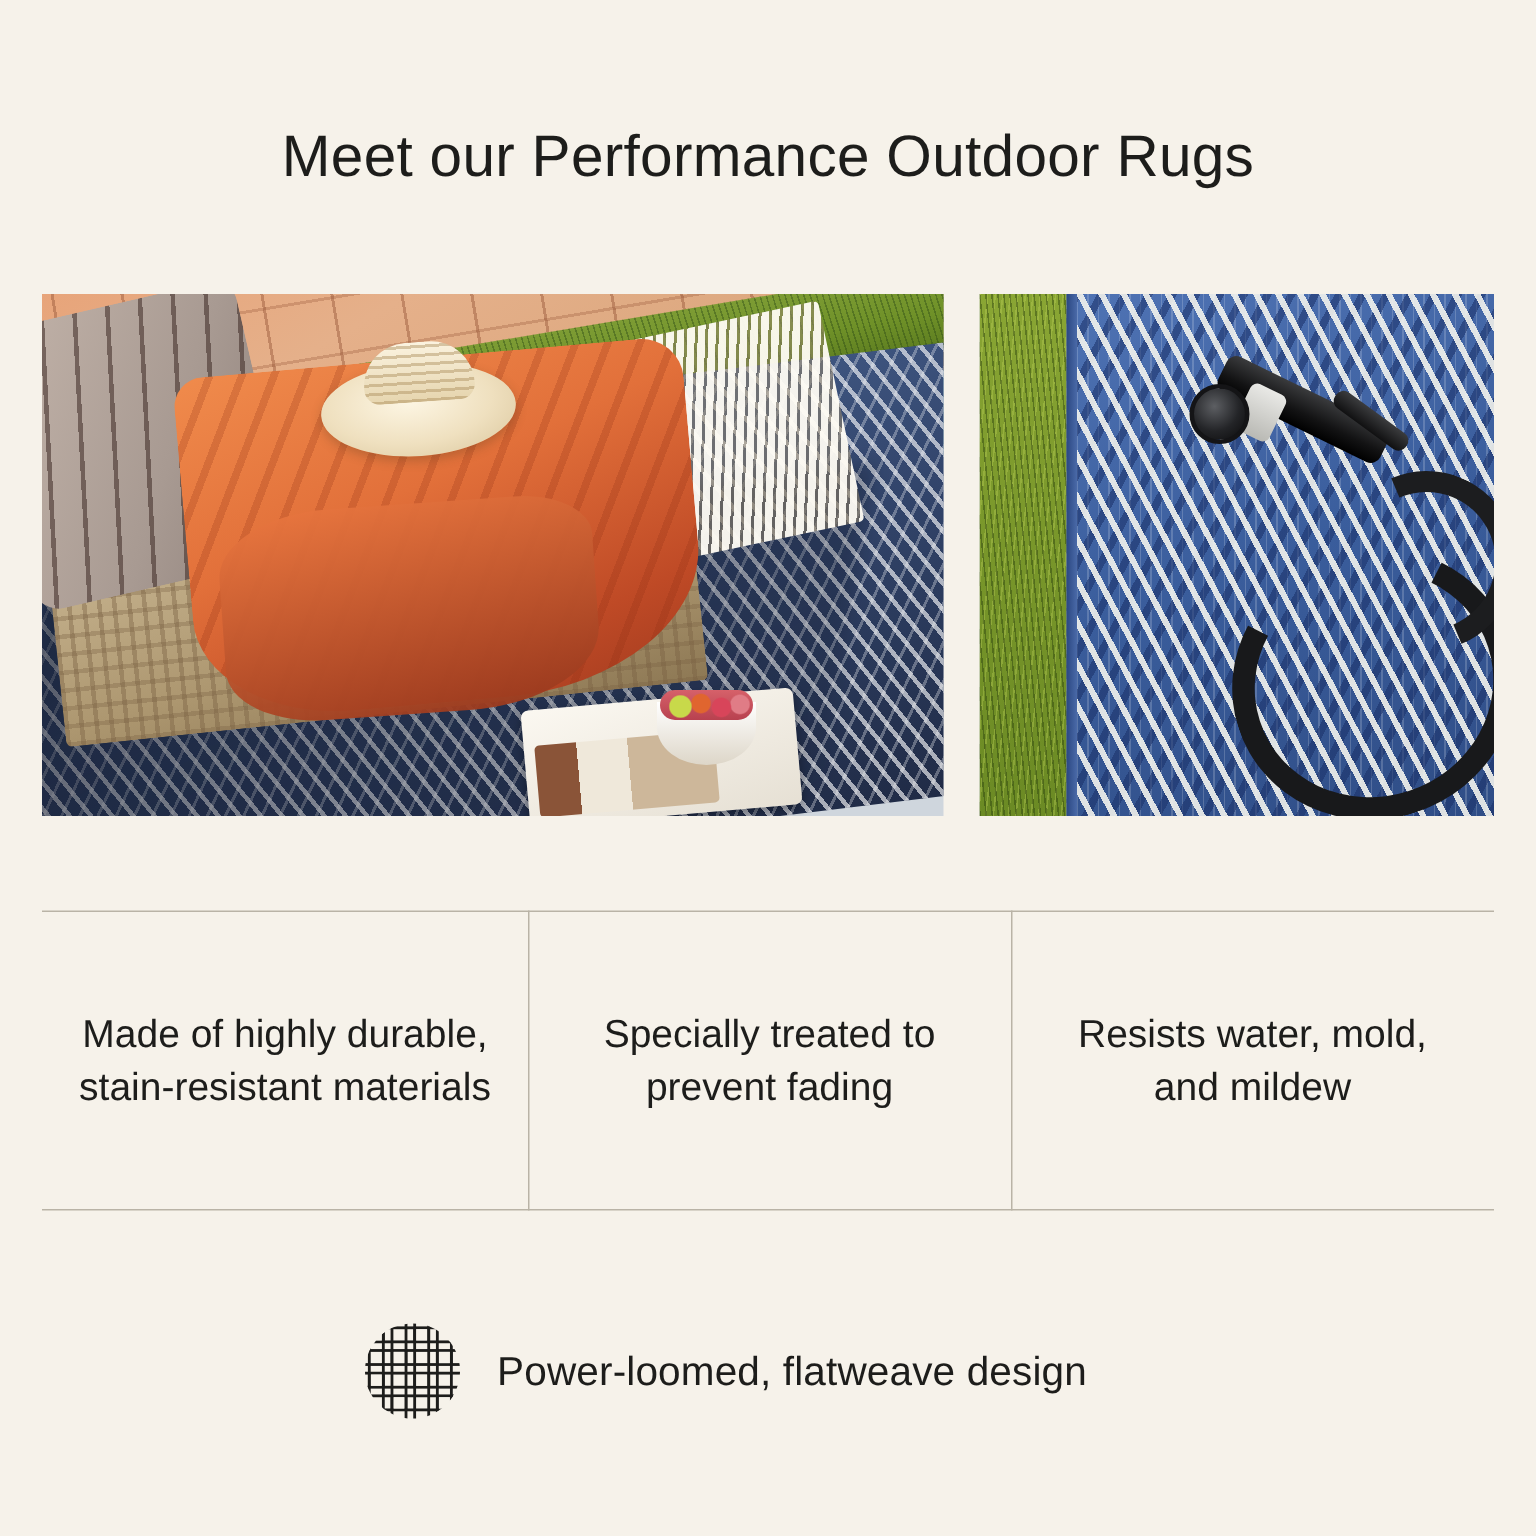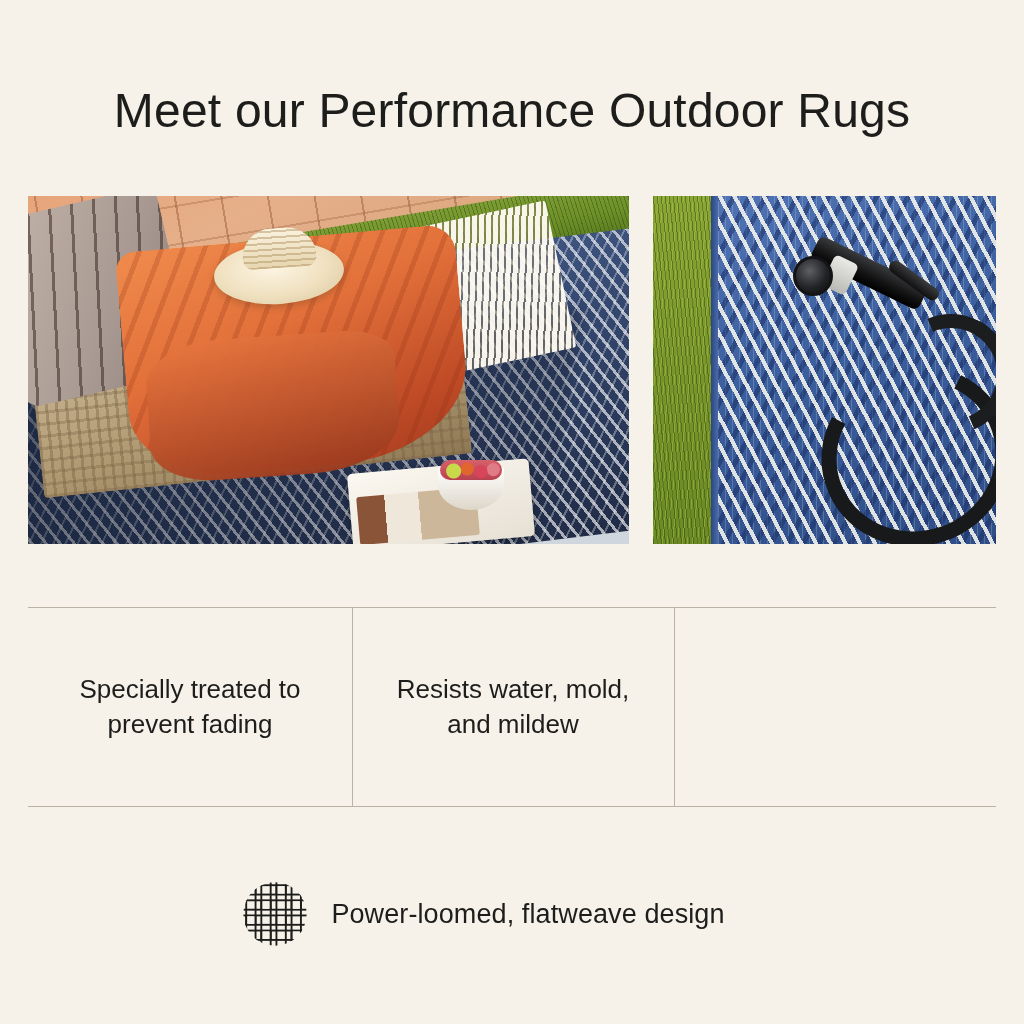"Meet our Performance Outdoor Rugs" .headline { font-size: 48px -> 39px }
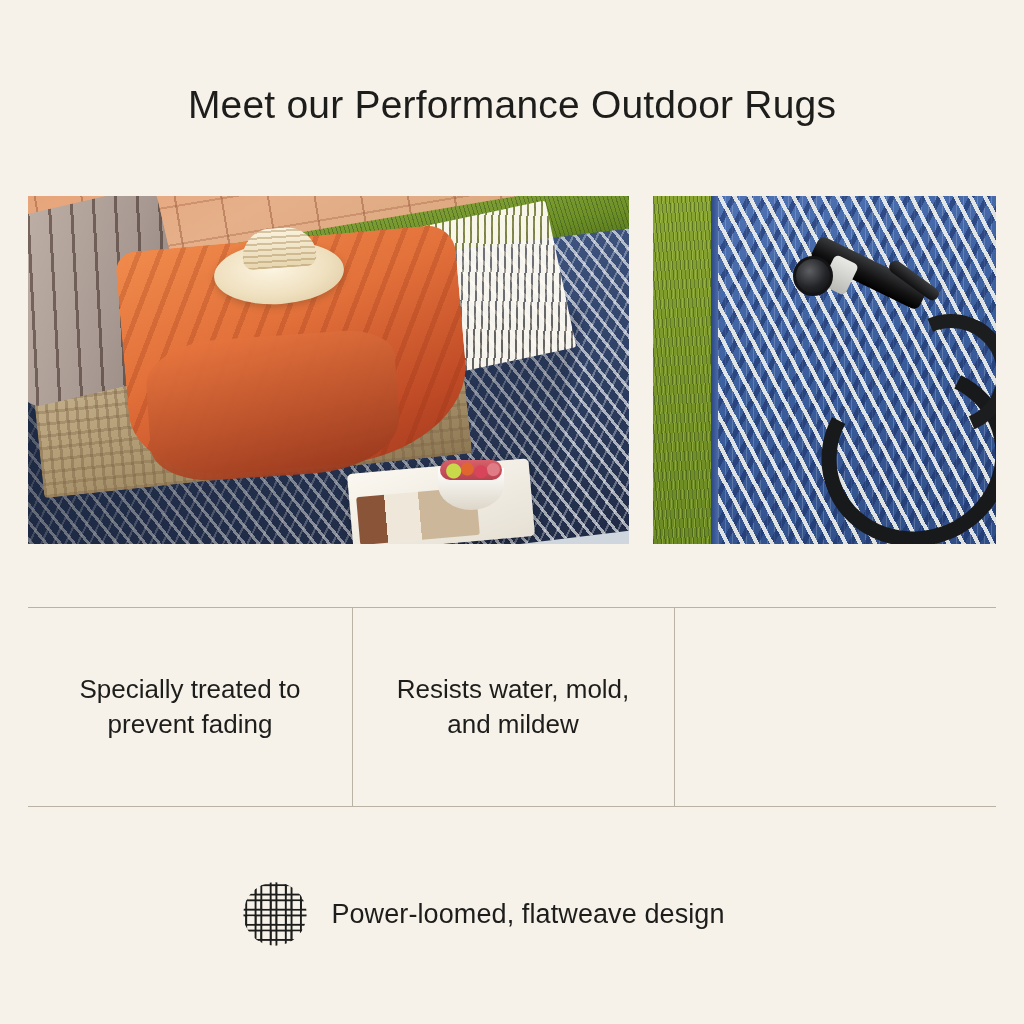"Made of highly durable, stain-resistant" div.feature { html: none -> <div>Made of highly durable, stain-resistant materials</div> }
